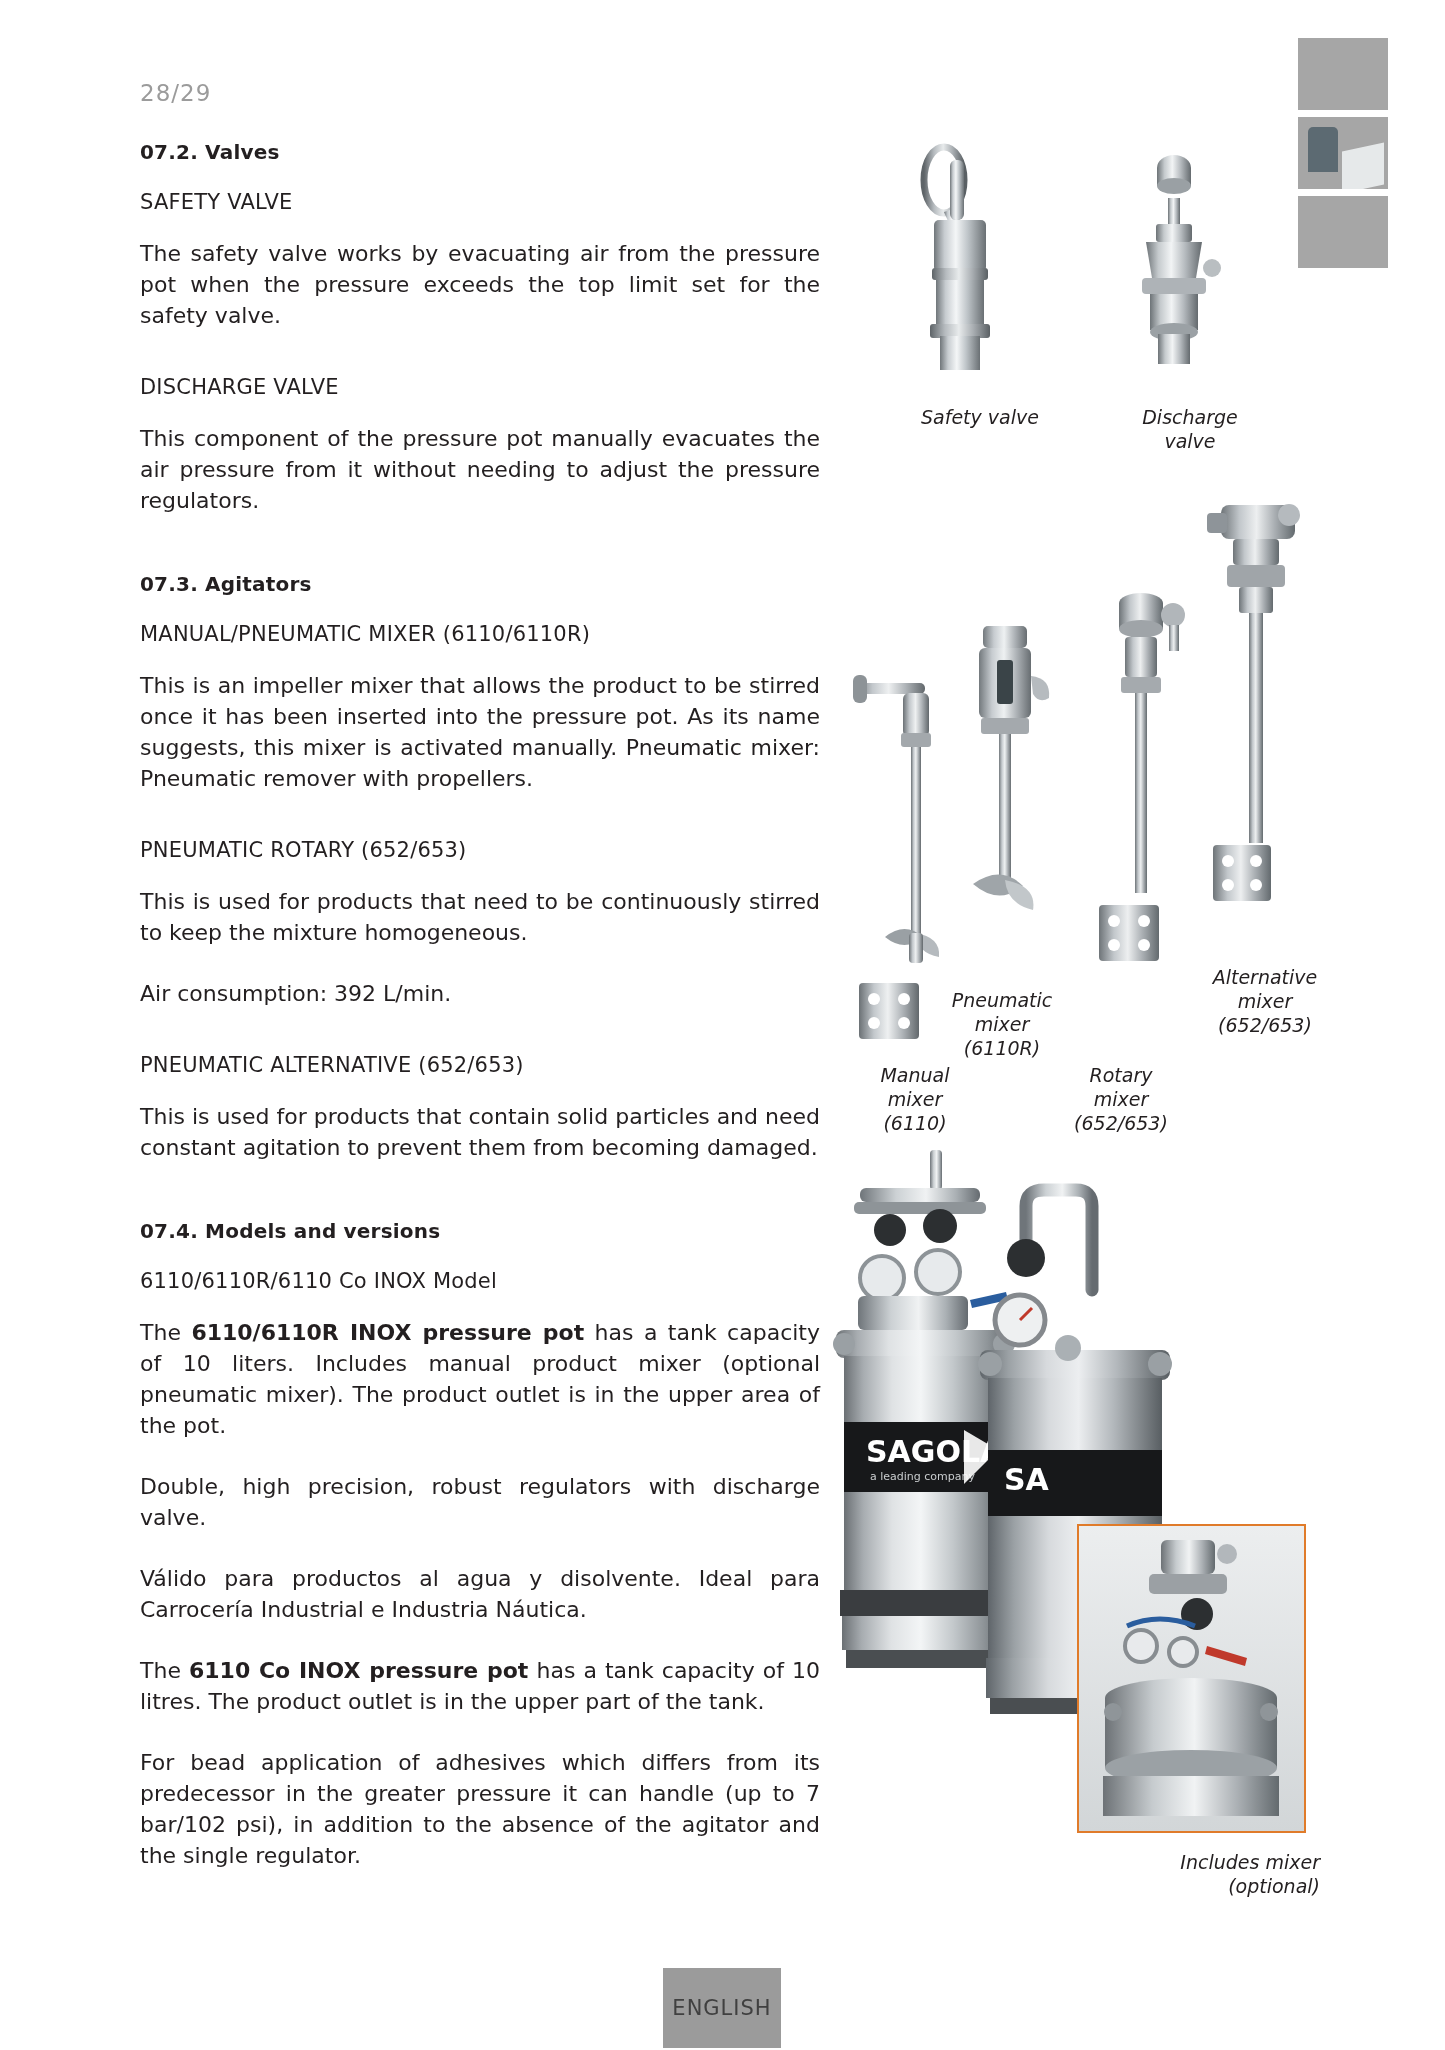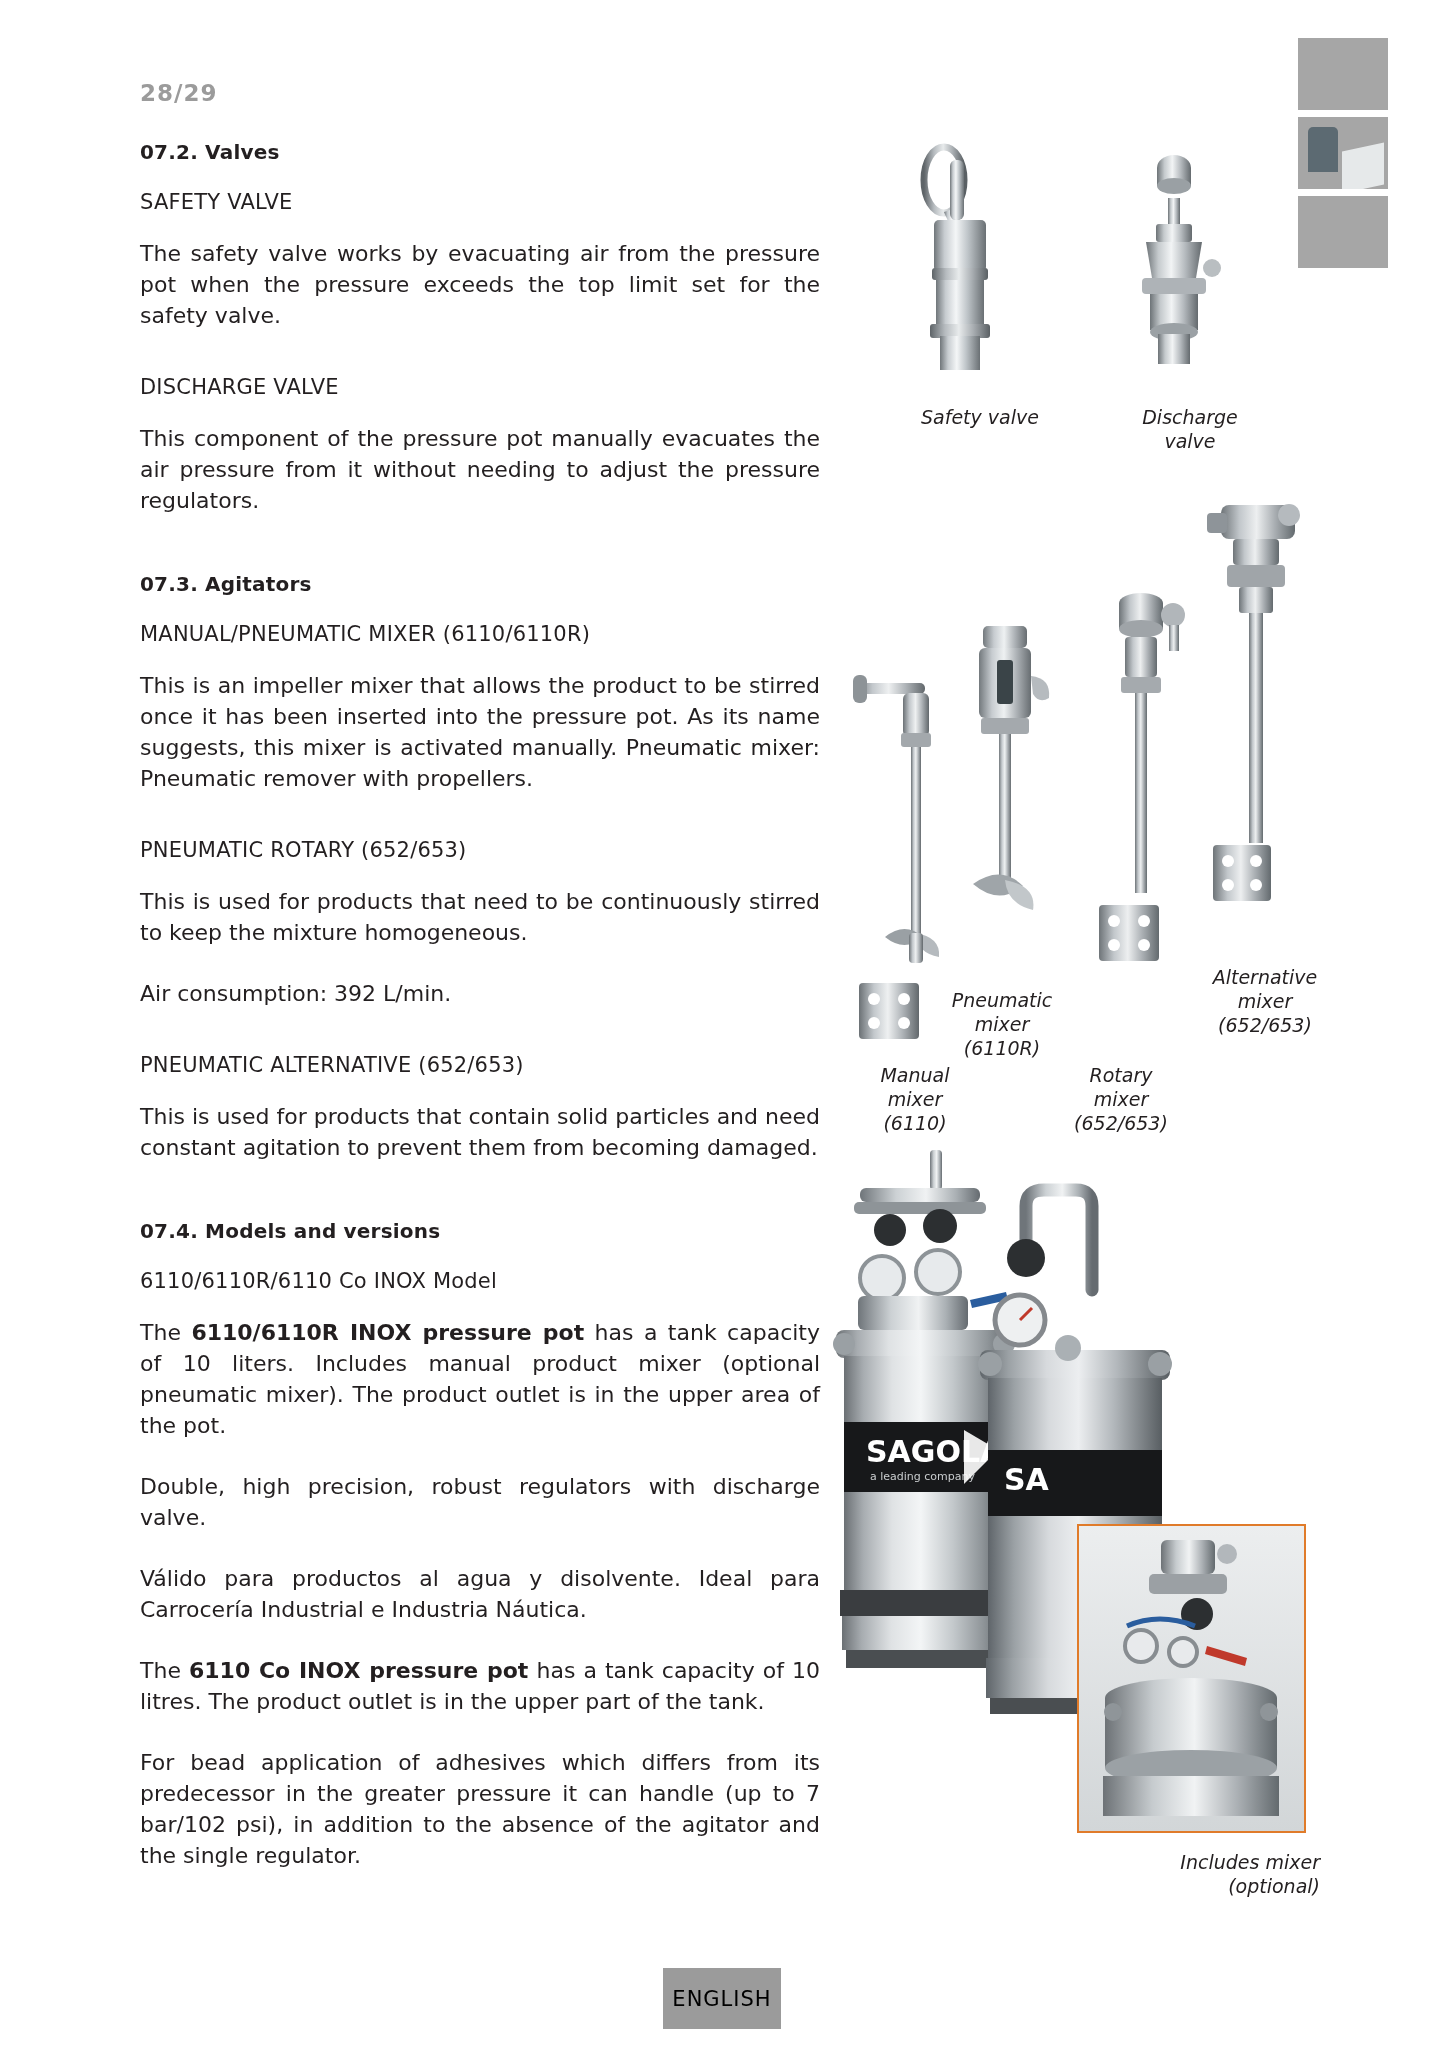"28/29" .page-number { font-weight: bold -> normal }
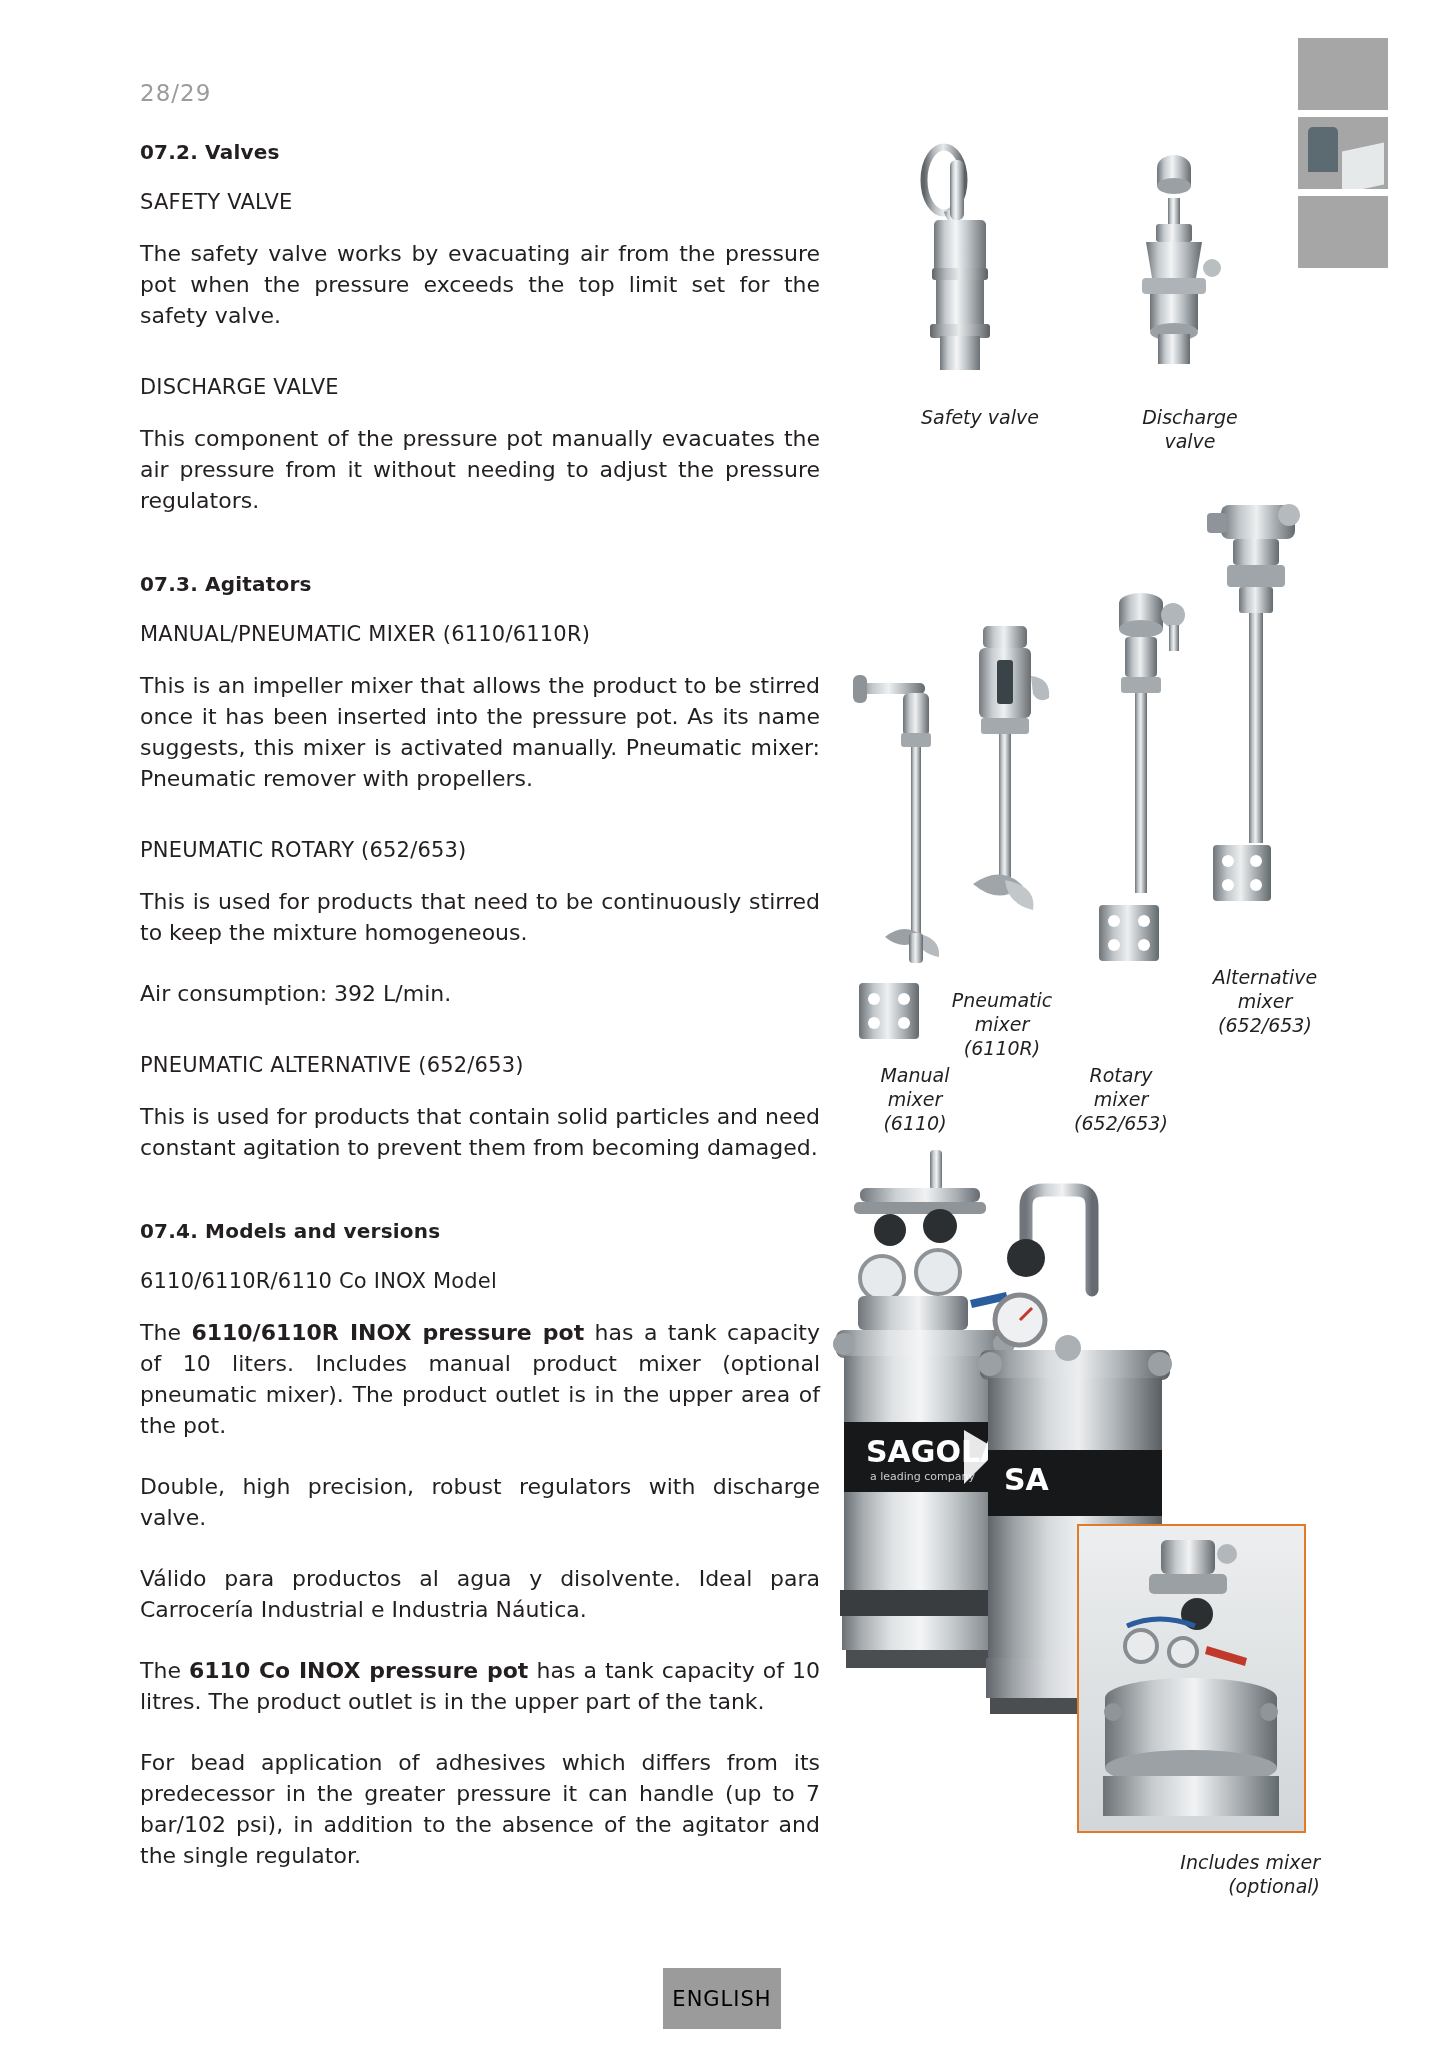"ENGLISH" .footer-tab { color: #000000 -> #404040; height: 61px -> 80px }
